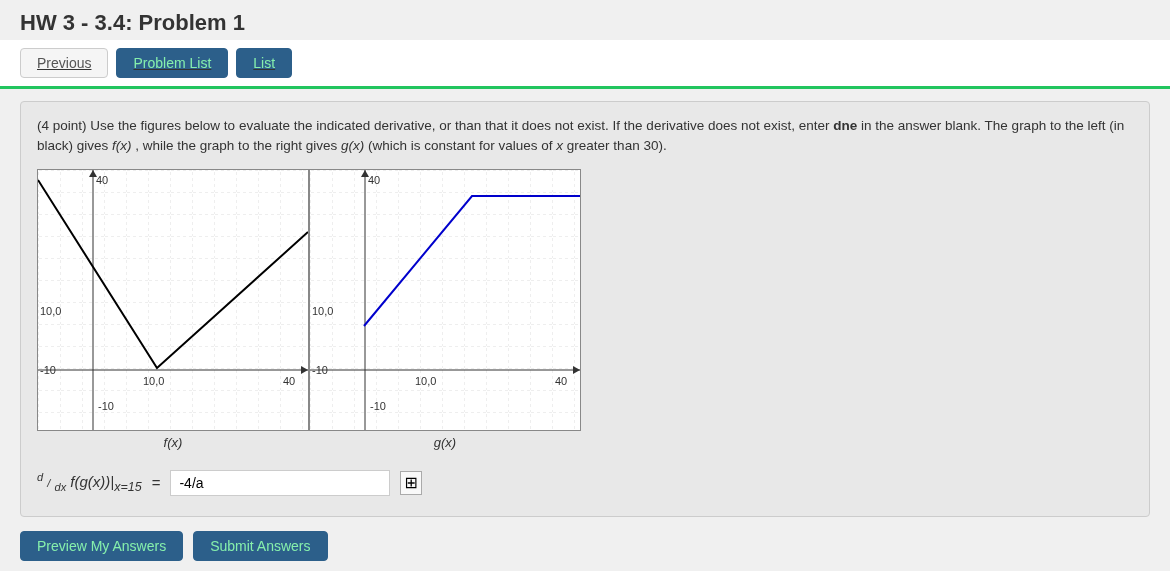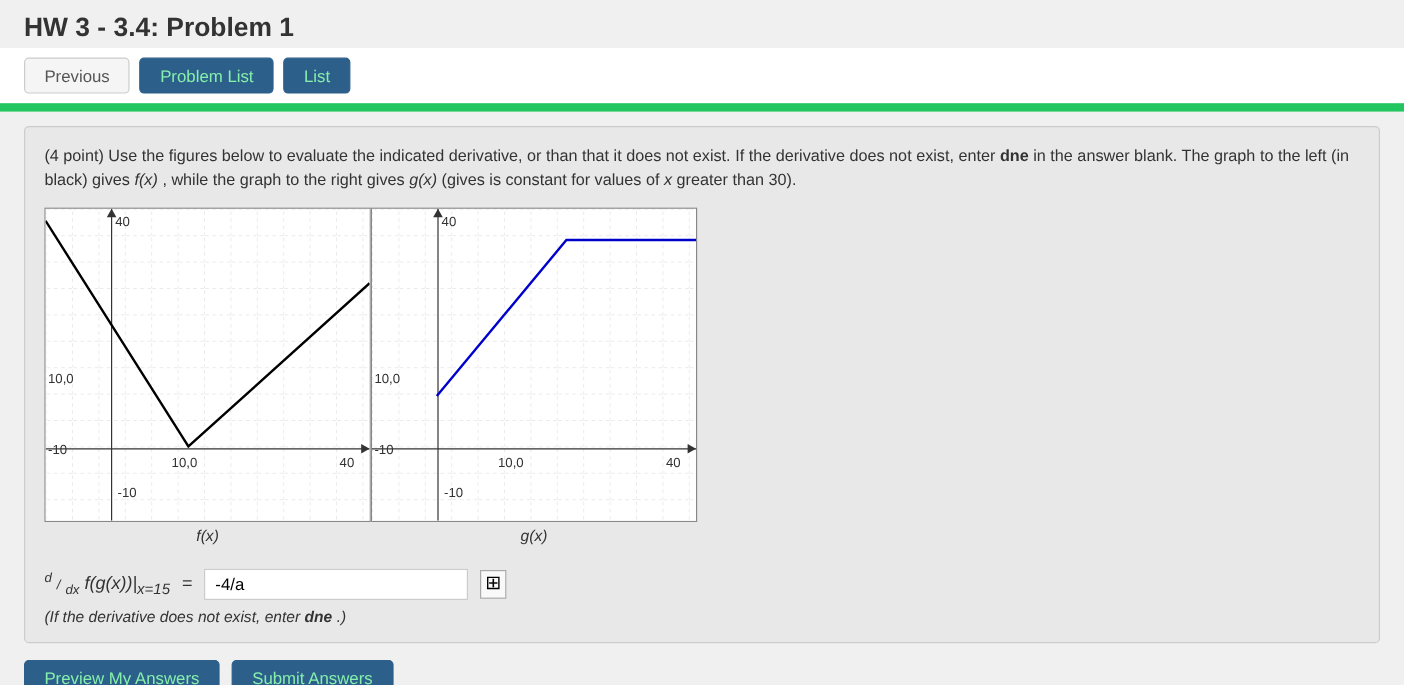"Previous" .top-bar { border-bottom: 7px solid #22c55e -> 3px solid #22c55e; text-decoration: none -> underline }
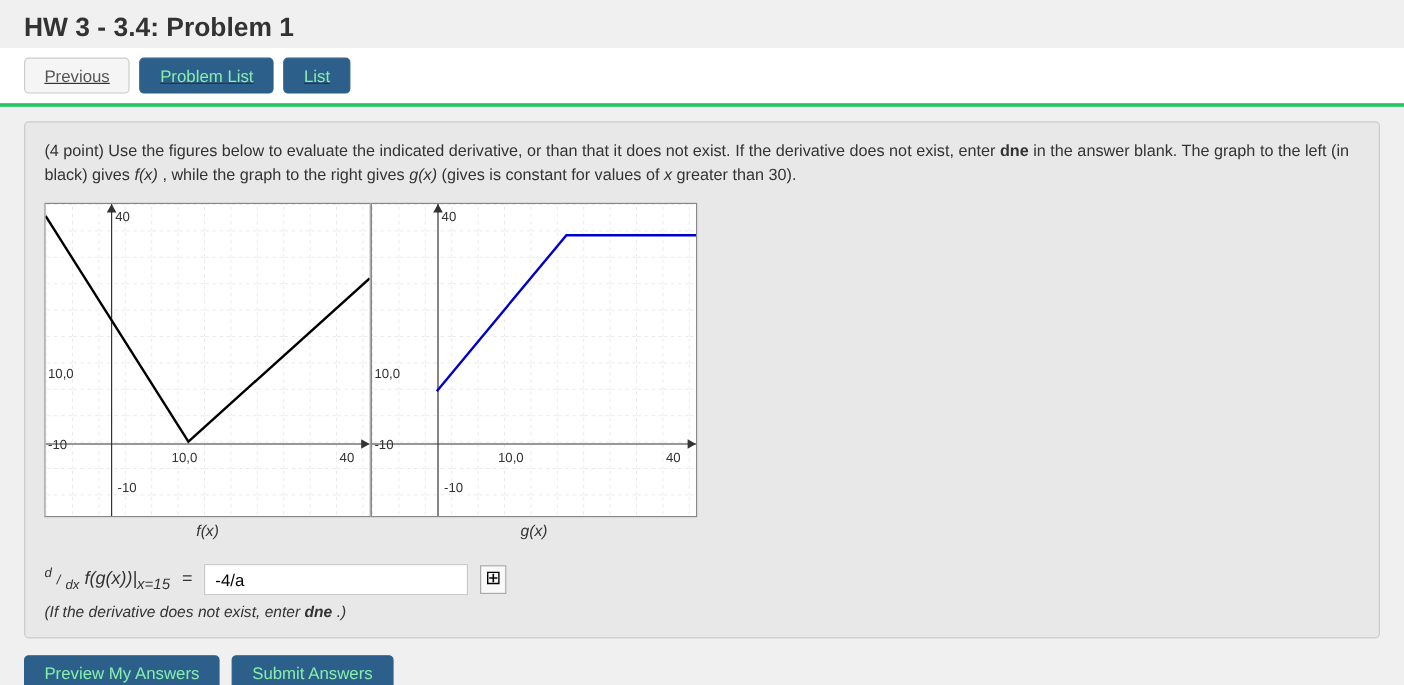"(gives is constant for values" span { text: gives -> which }
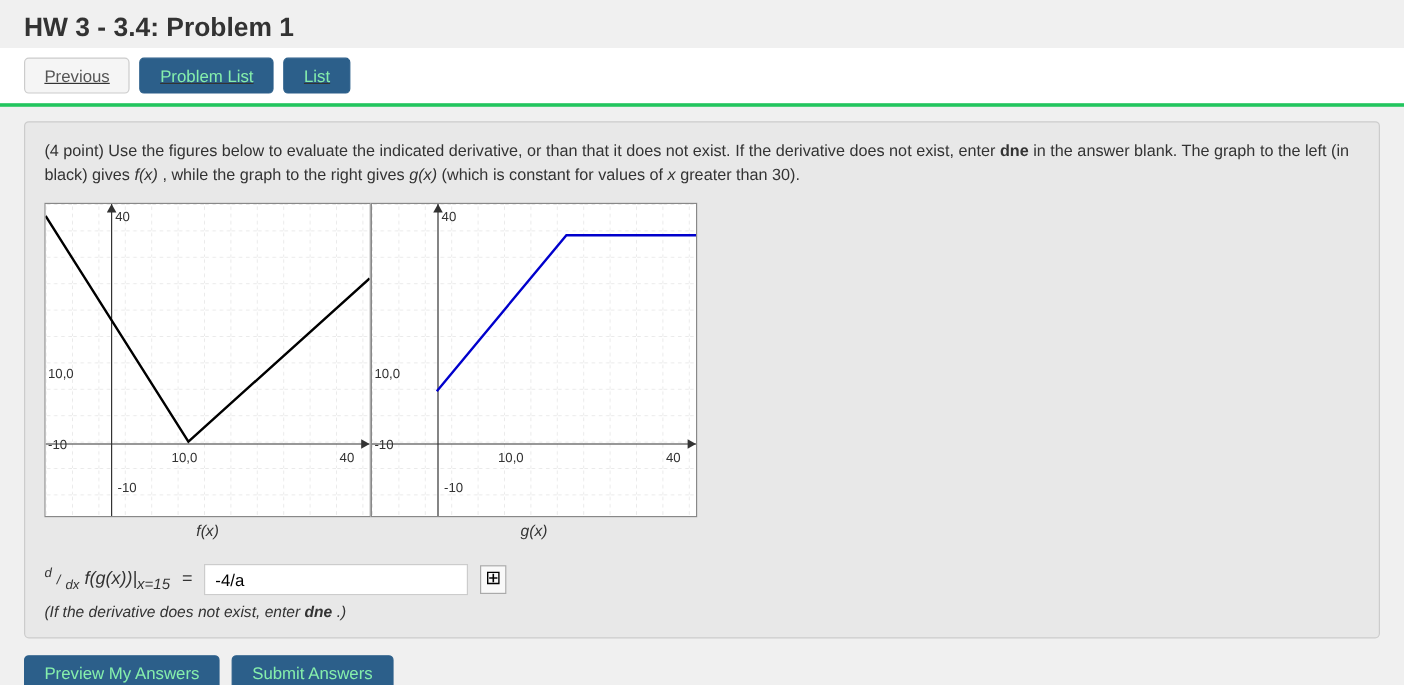"(If the derivative does not" div.hint-text { html: <div> <span>(If the derivative does not exist, enter</span> <strong>dne</strong> <span>.)</span> </div> -> none }
